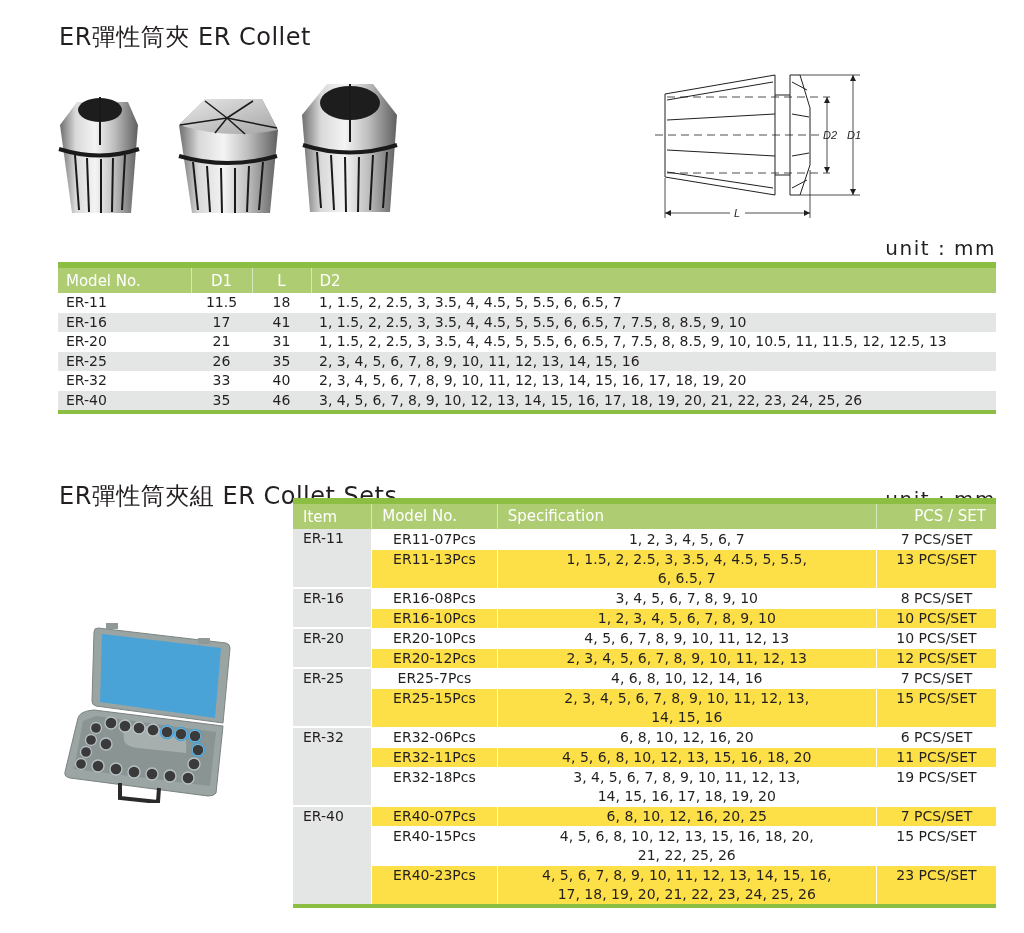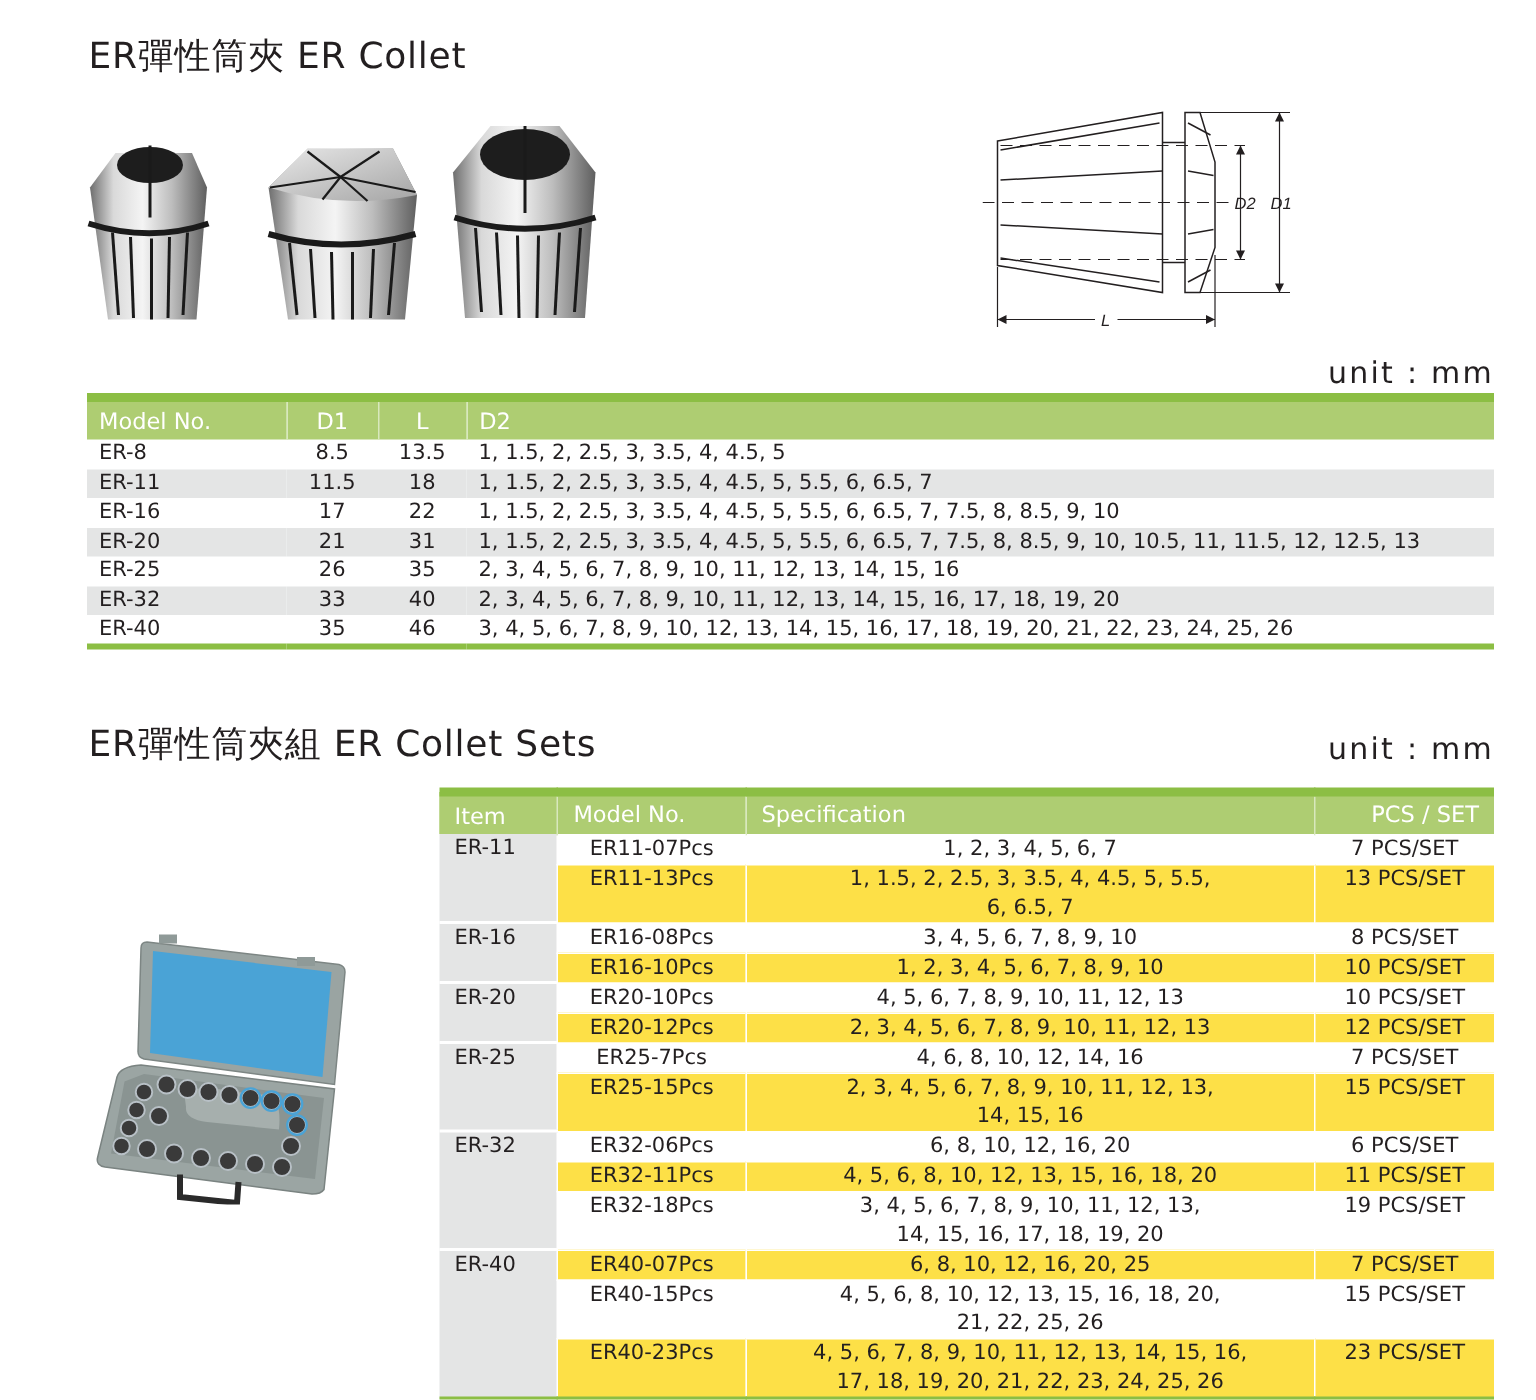"ER-8" tr { html: <tr> <td>ER-8</td> <td>8.5</td> <td>13.5</td> <td>1, 1.5, 2, 2.5, 3, 3.5, 4, 4.5, 5</td> </tr> -> none }
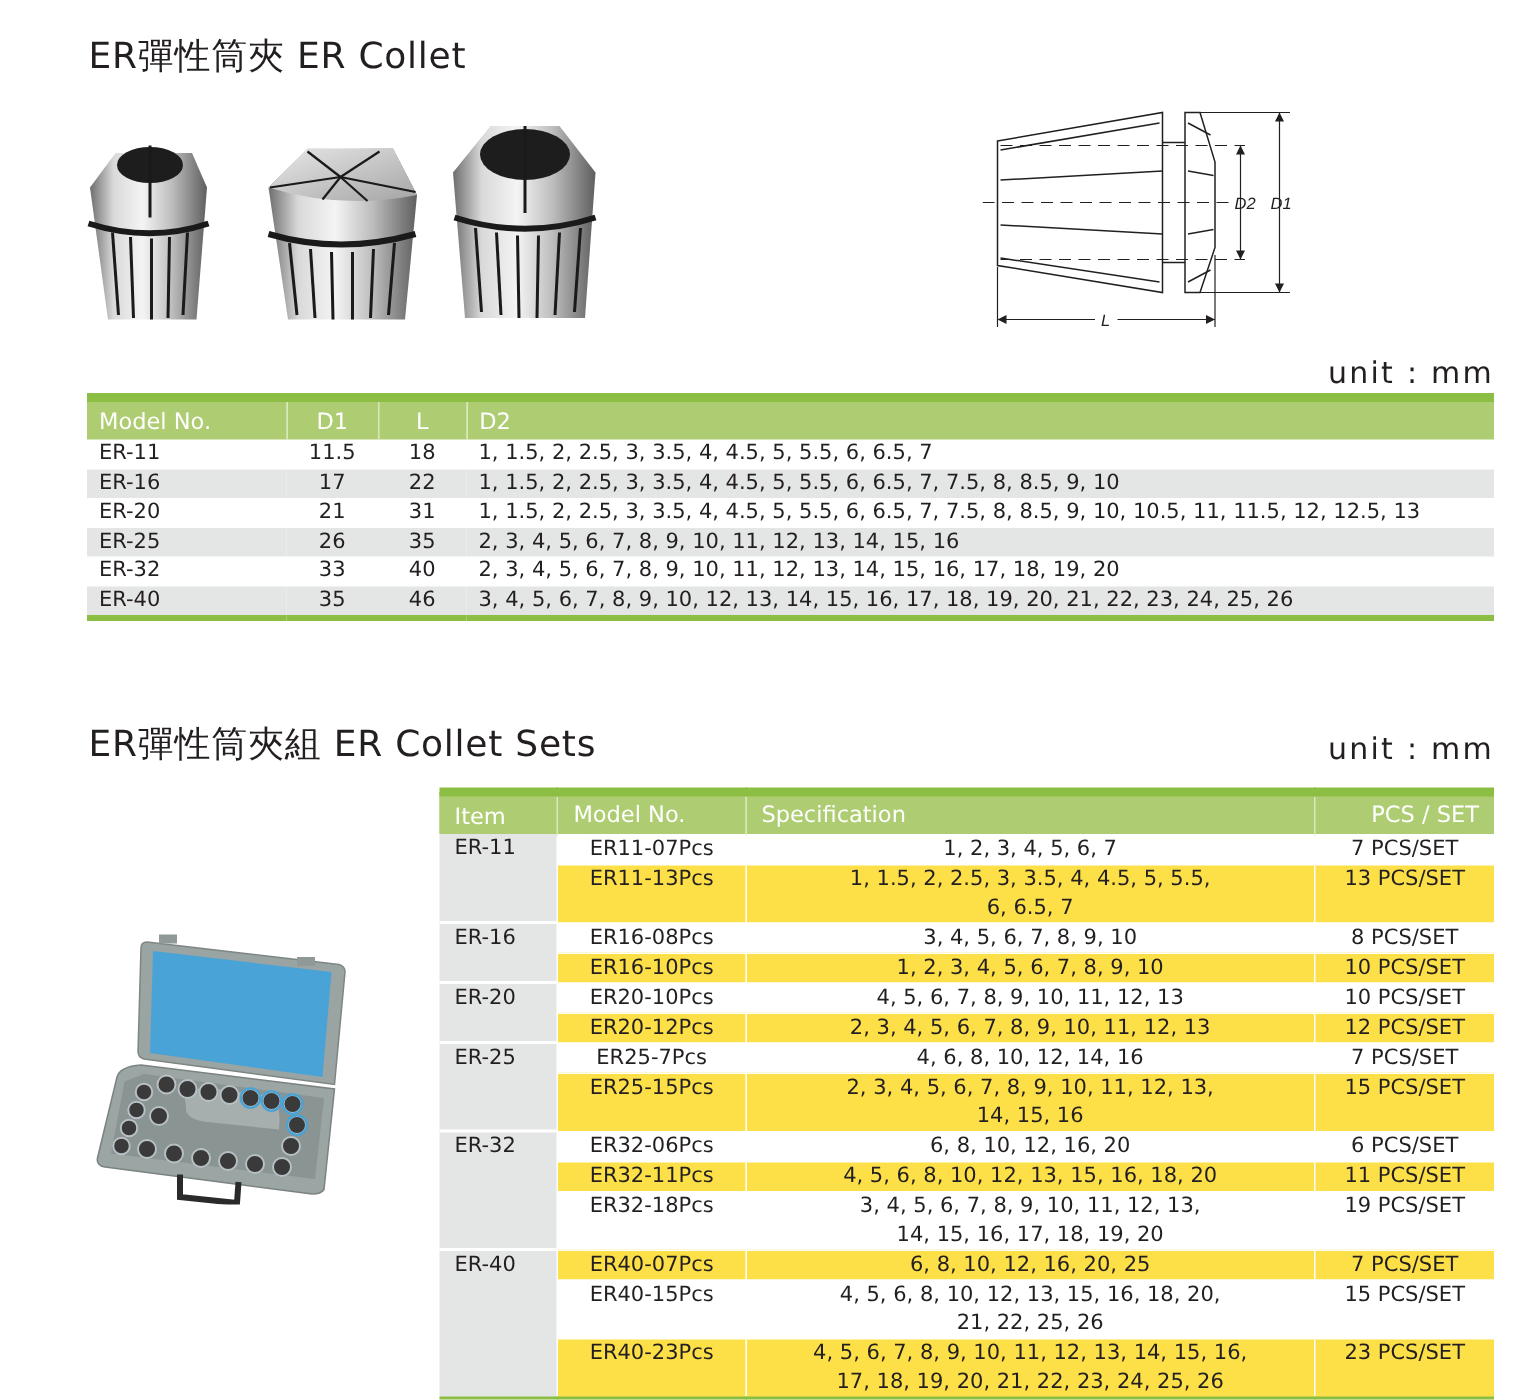"22" td.c-l { text: 22 -> 41 }
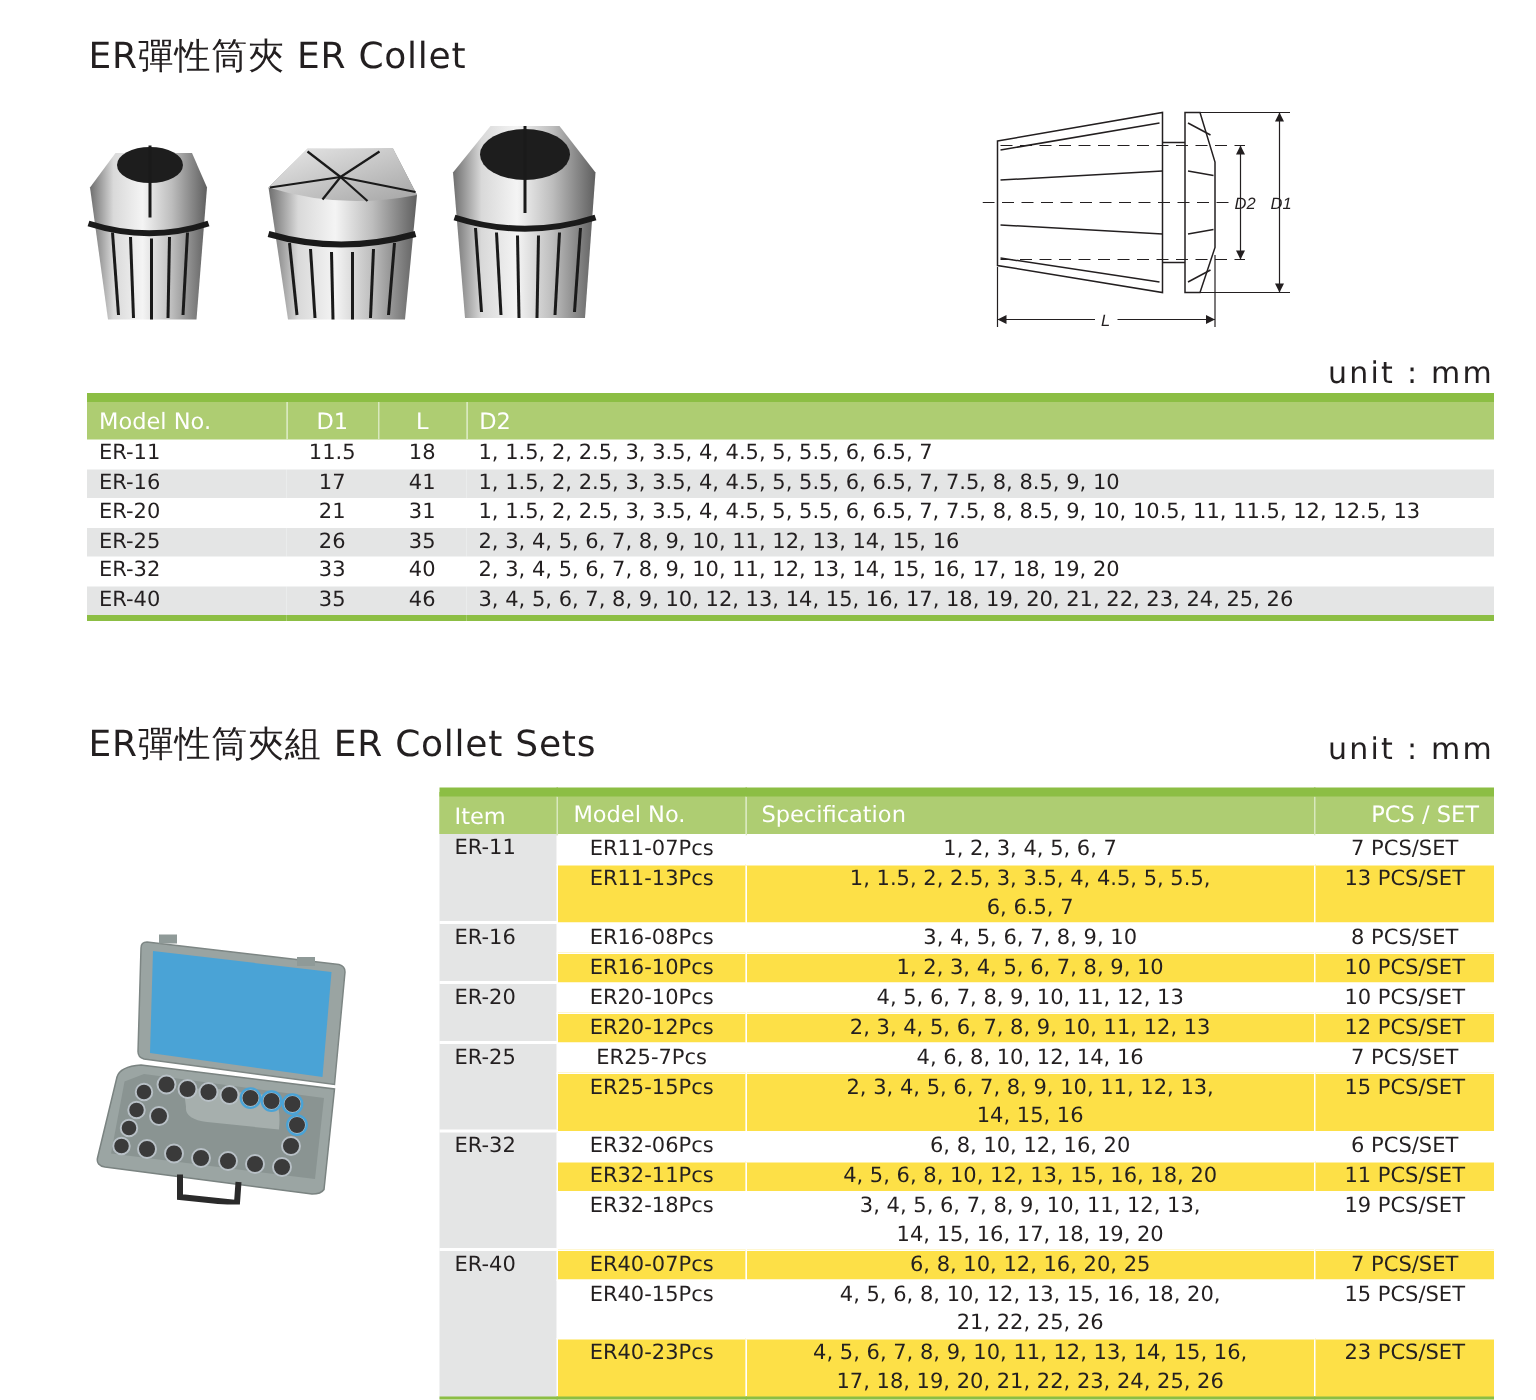"Item" .t2 { top: 525px -> 498px }
